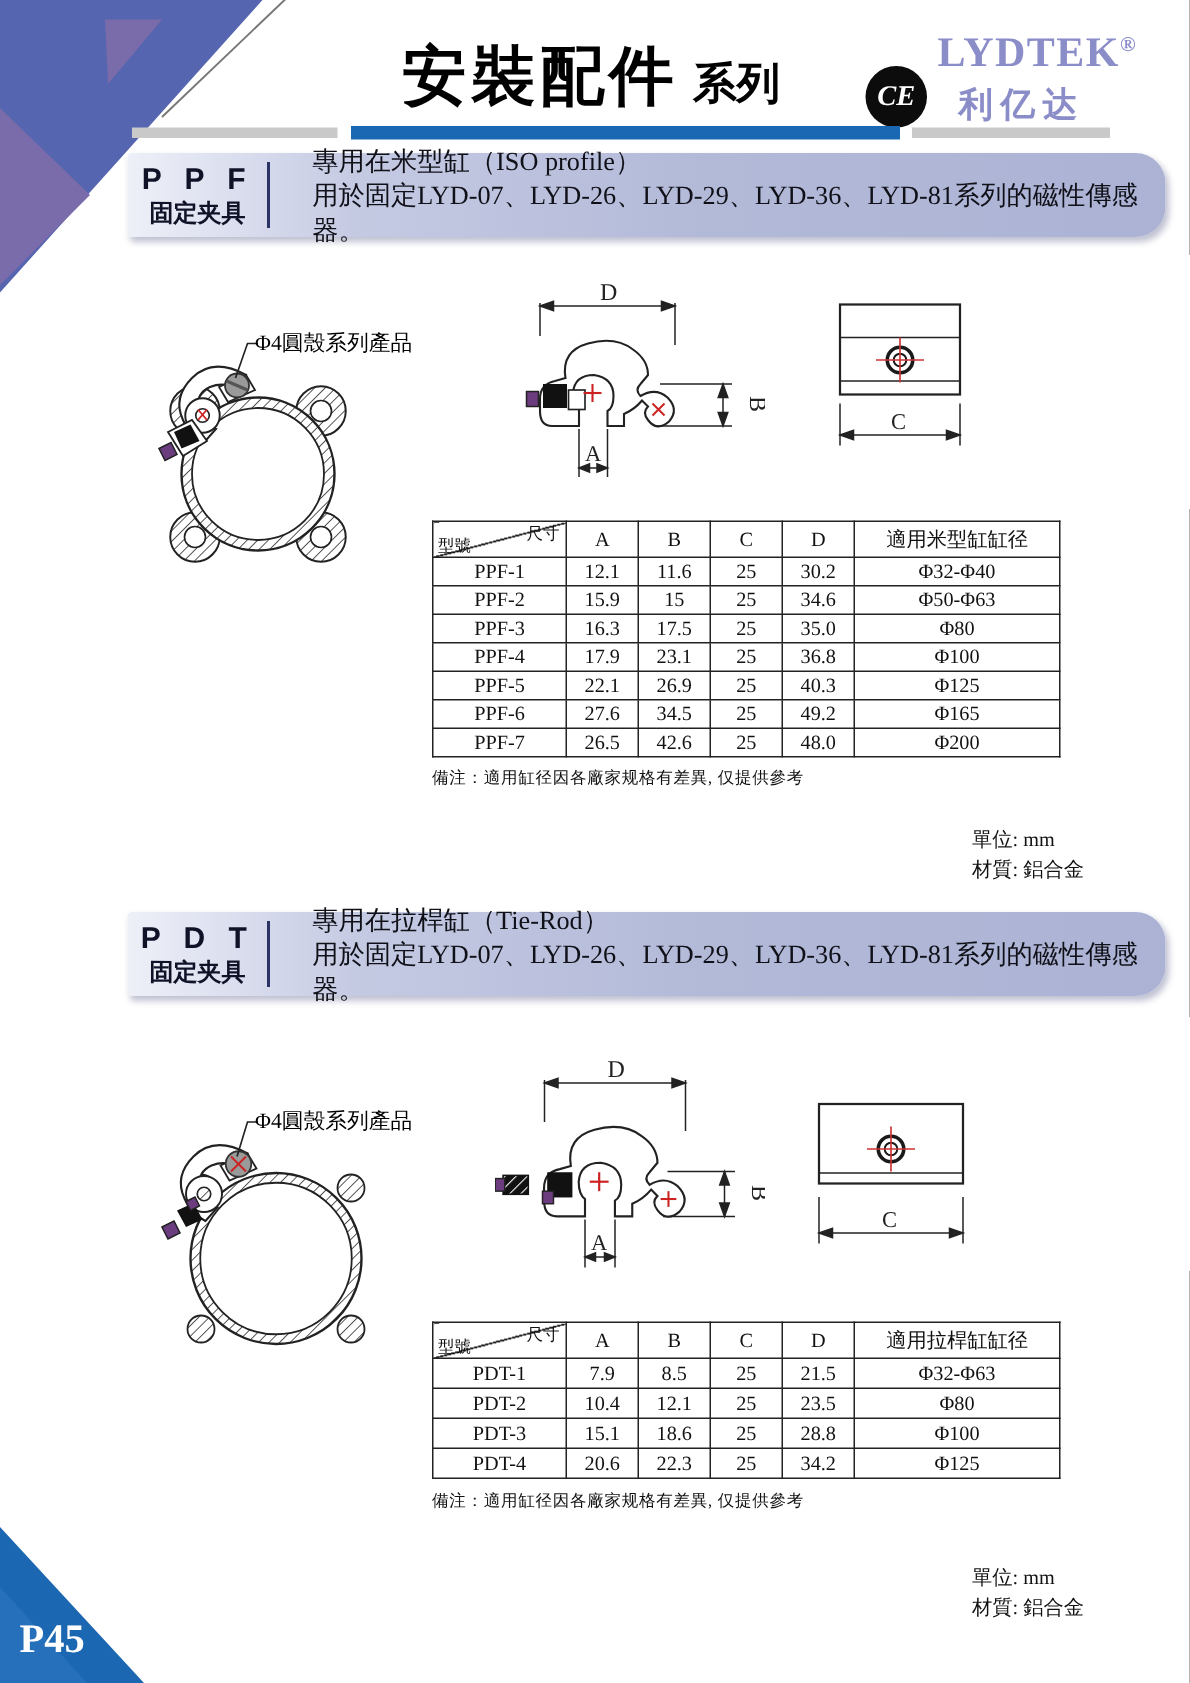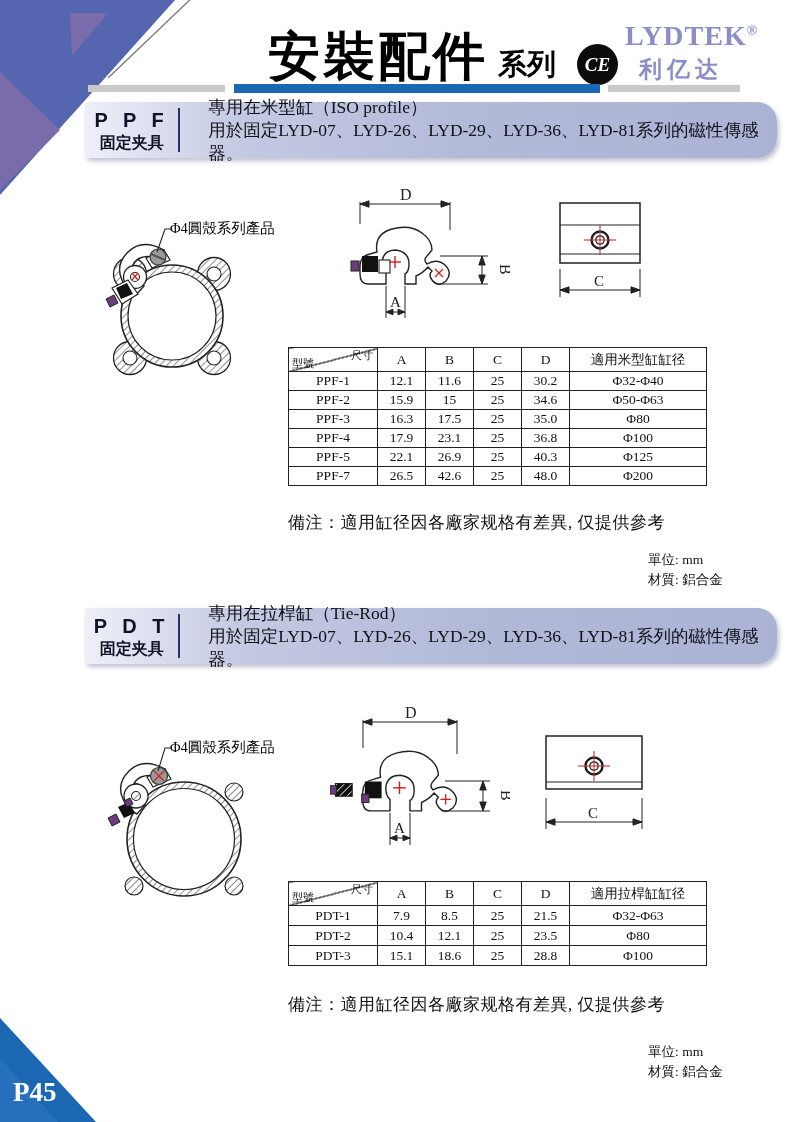"安裝配件" .title-main { font-size: 52px -> 43px }
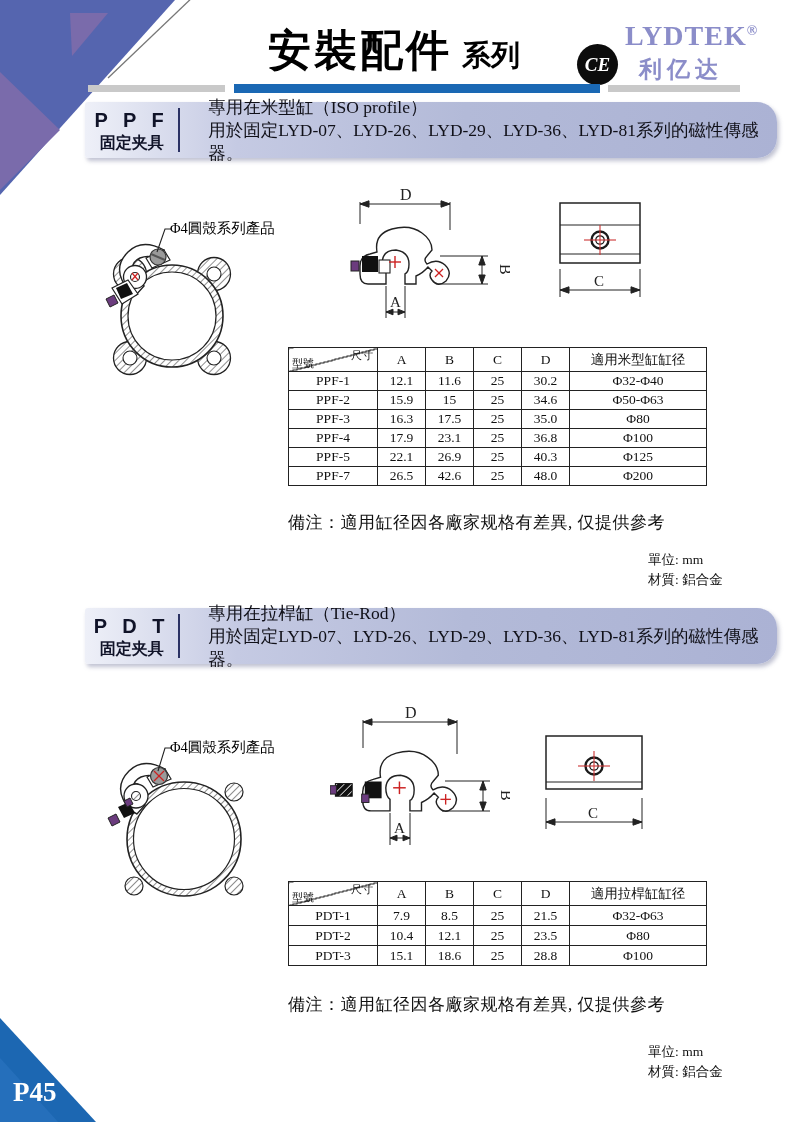"PPF-6" tr { html: none -> <tr> <td>PPF-6</td> <td>27.6</td> <td>34.5</td> <td>25</td> <td>49.2</td> <td>Φ165</td> </tr> }
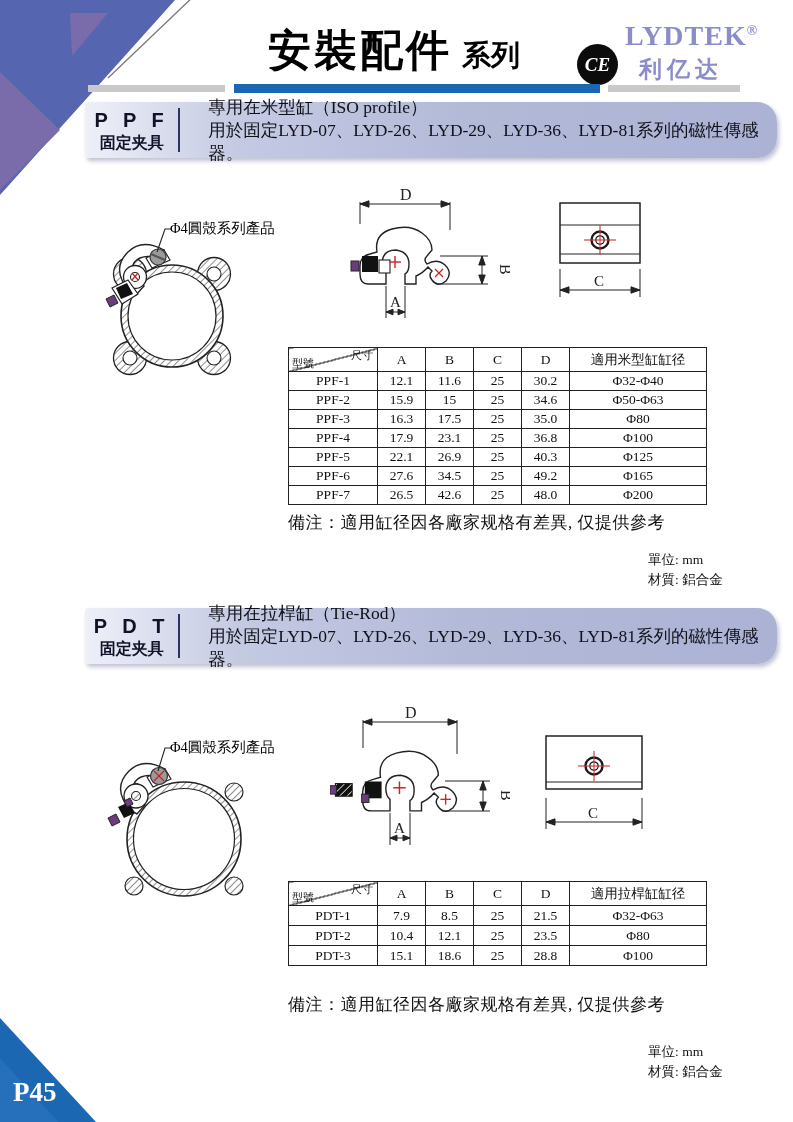"備注：適用缸径因各廠家规格有差異, 仅提供參考" .note { font-size: 17px -> 11px }
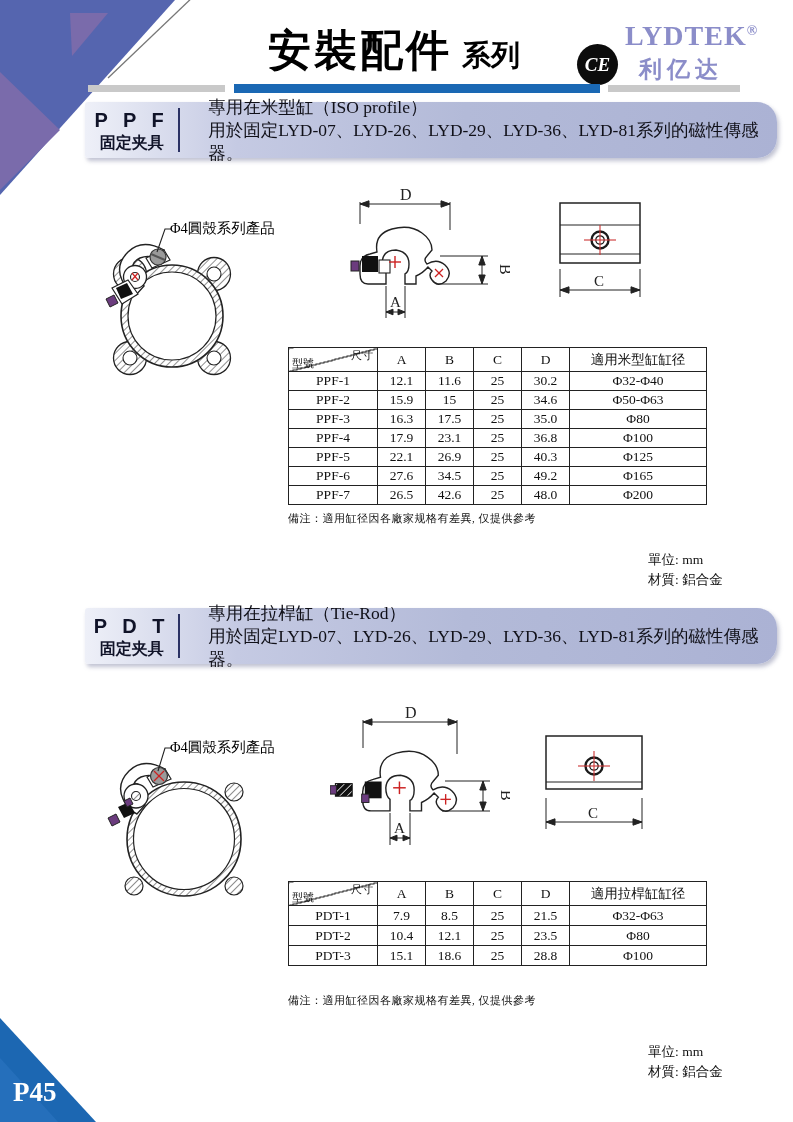"PDT-4" tr { html: none -> <tr> <td>PDT-4</td> <td>20.6</td> <td>22.3</td> <td>25</td> <td>34.2</td> <td>Φ125</td> </tr> }
